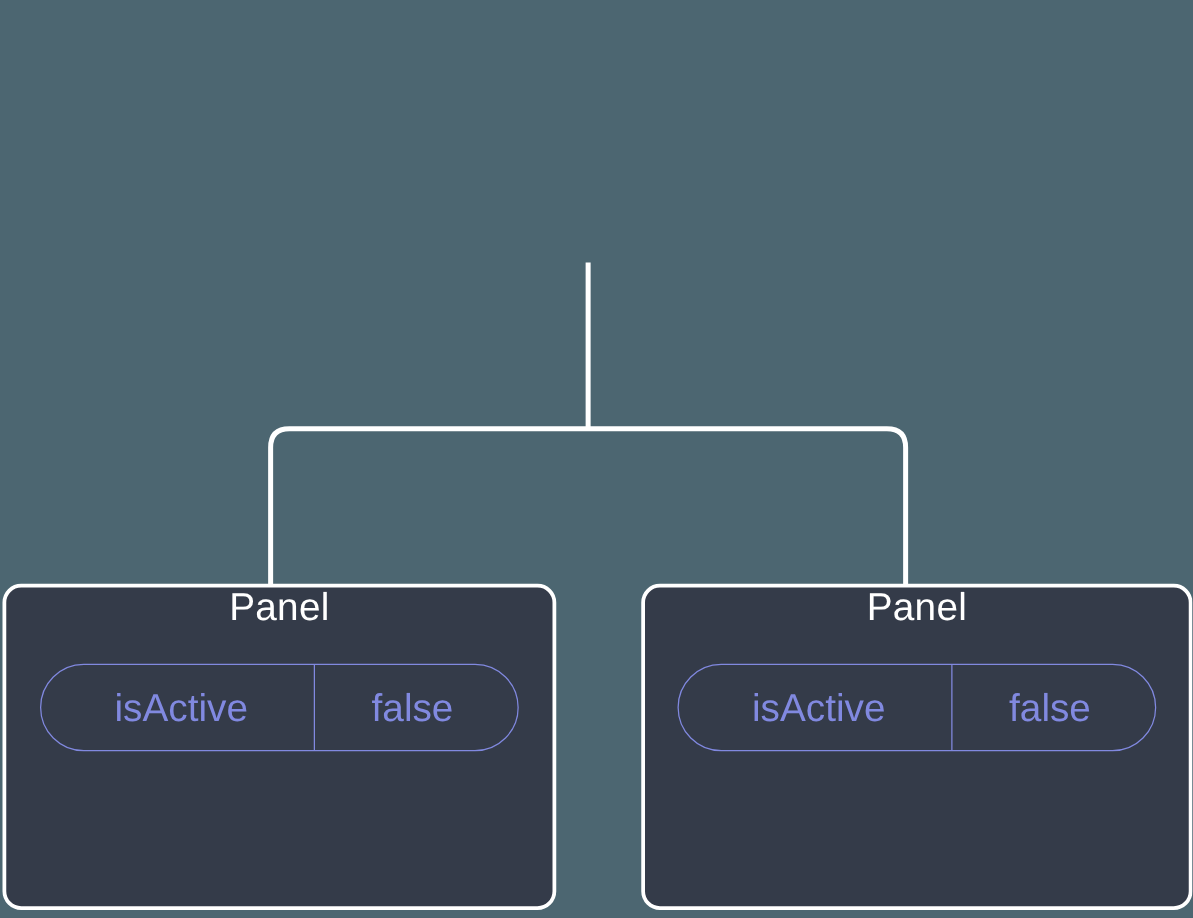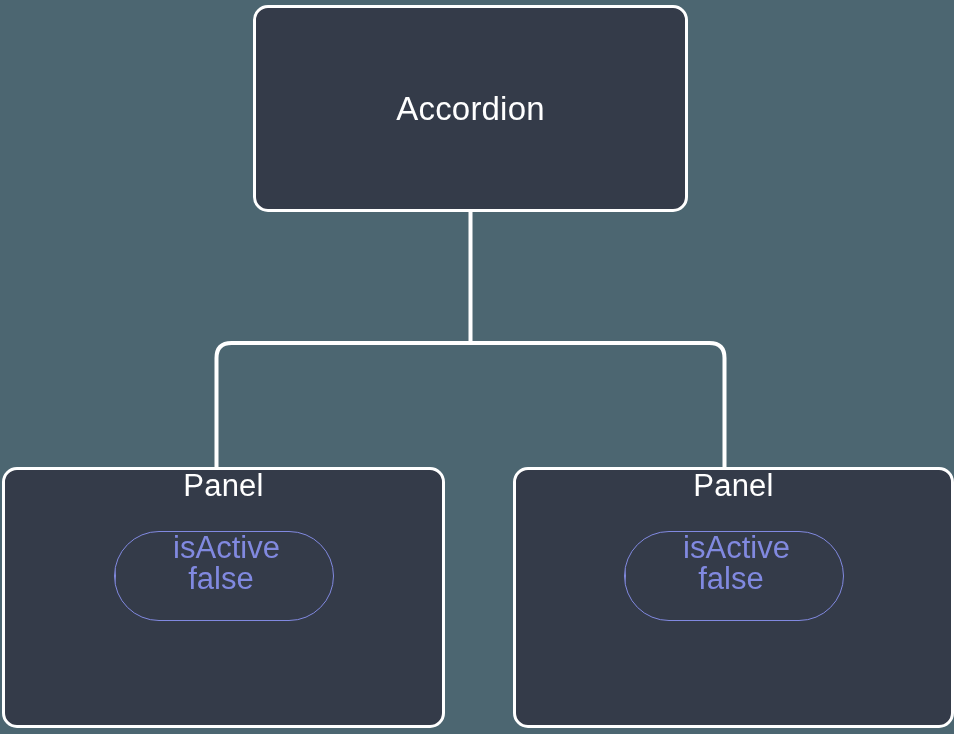"Accordion" div.node { html: <div> <div>Accordion</div> </div> -> none }
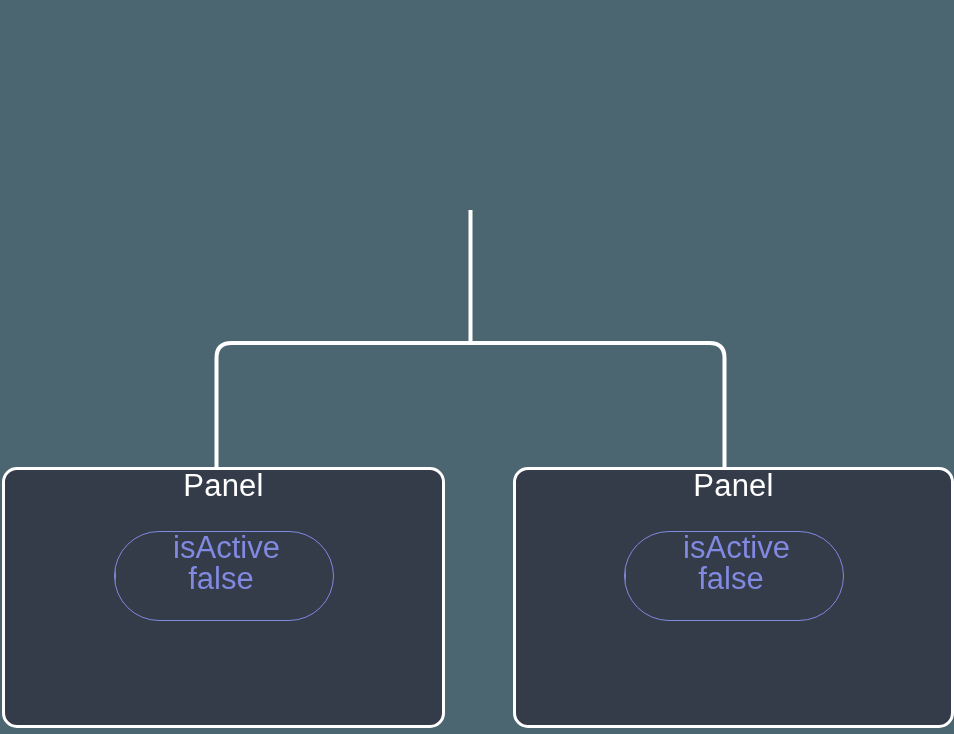"isActive" .prop-pill { flex-direction: column -> none; height: 90px -> 70px }
